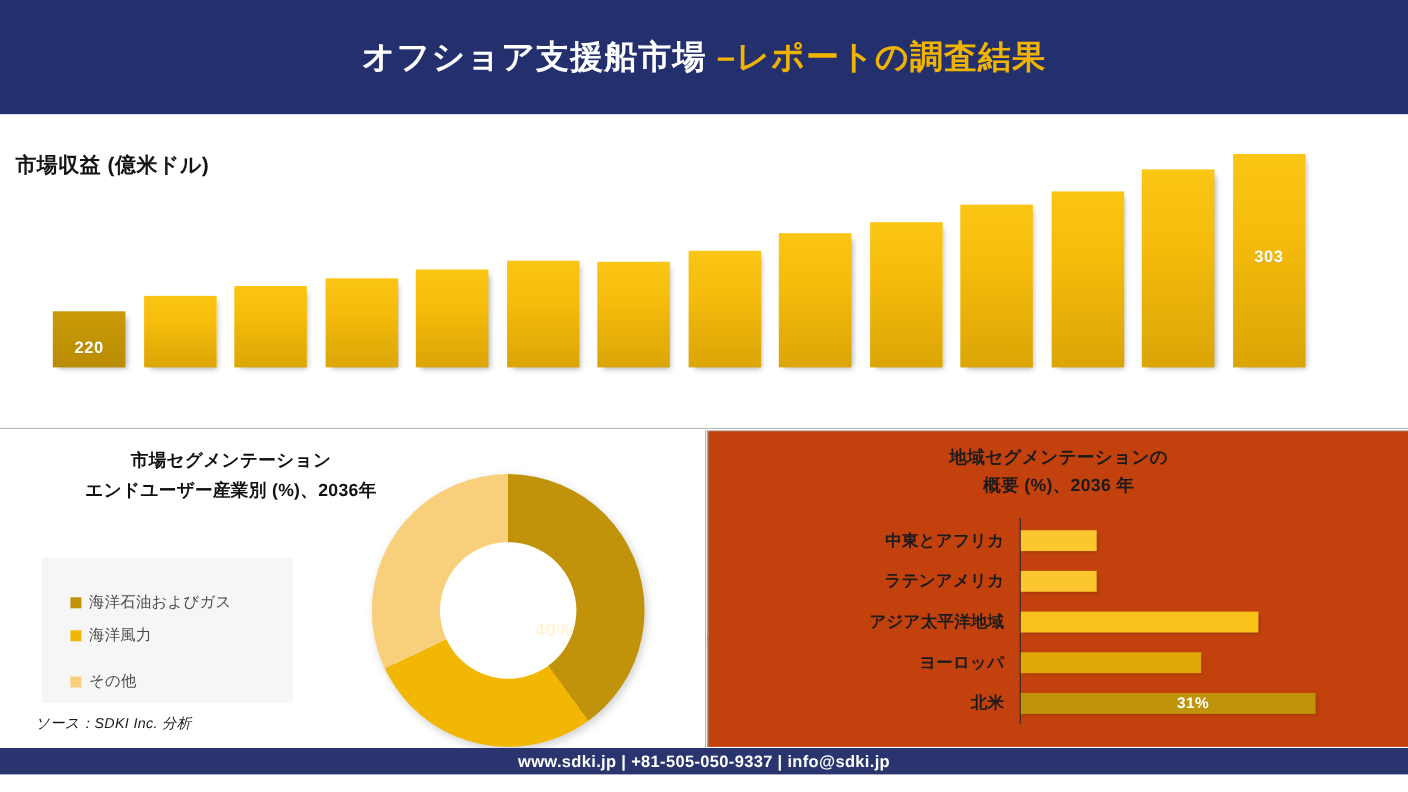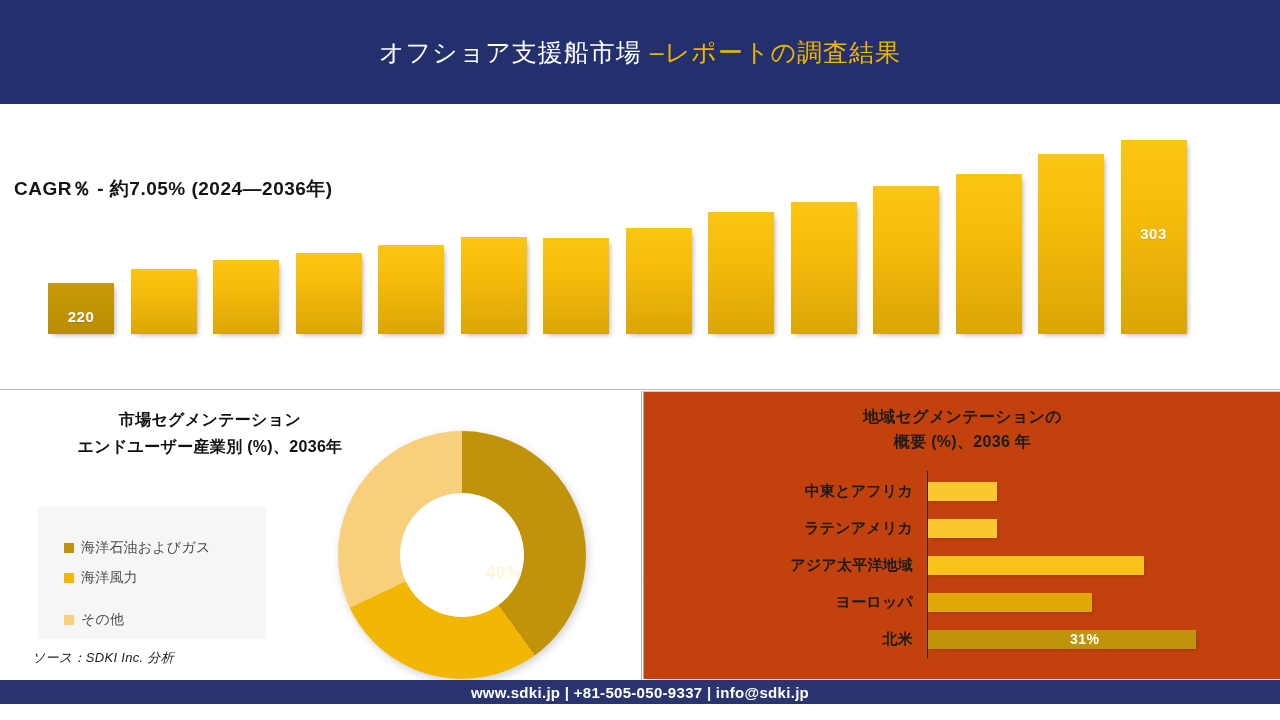"オフショア支援船市場 –レポートの調査結果" .header-inner { font-size: 25px -> 30px; font-weight: normal -> bold }
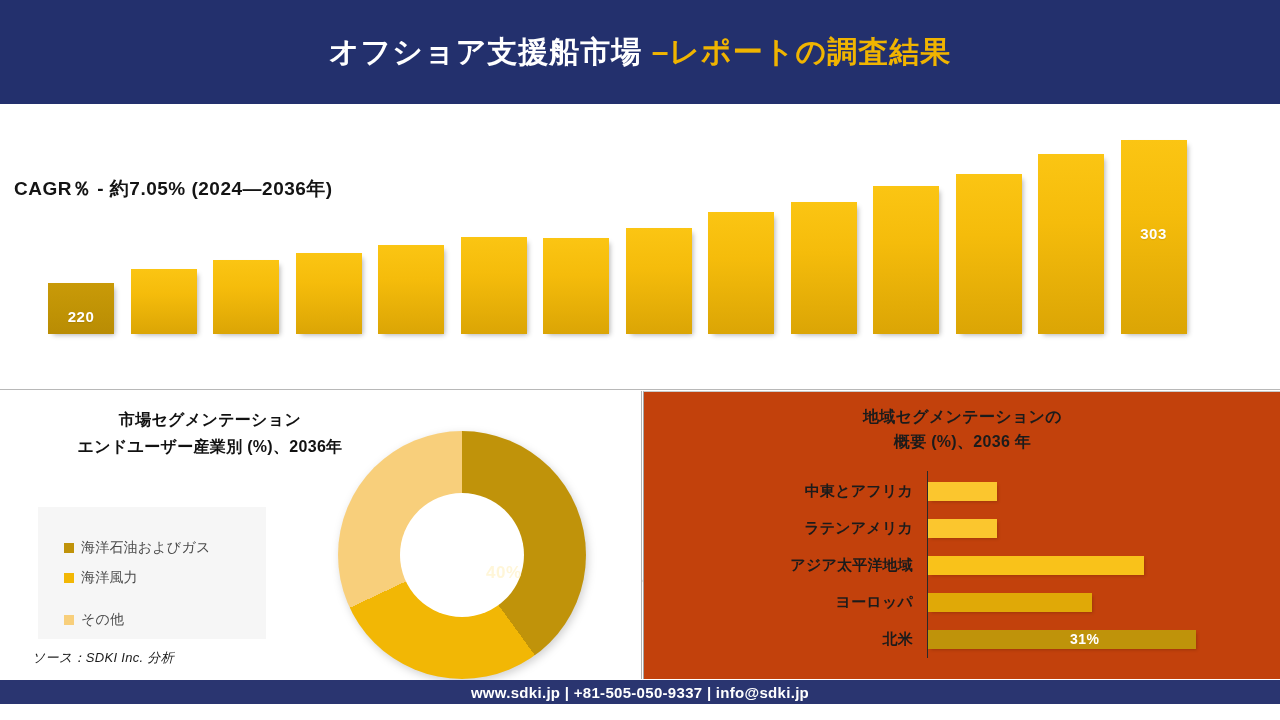"市場収益 (億米ドル)" div.cap-line1 { html: none -> <div>市場収益 (億米ドル)</div> }
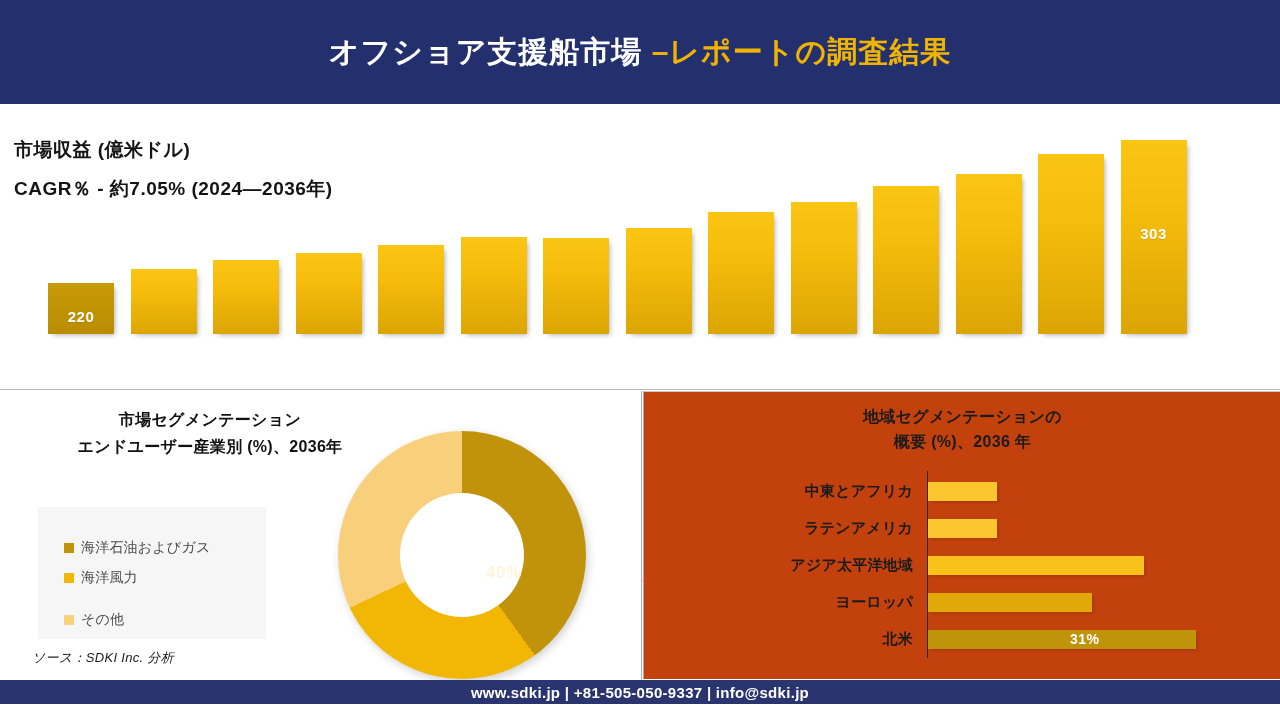"CAGR％ - 約7.05% (2024―2036年)" div.cap-line2 { html: <div>CAGR％ - 約7.05% (2024―2036年)</div> -> none }
